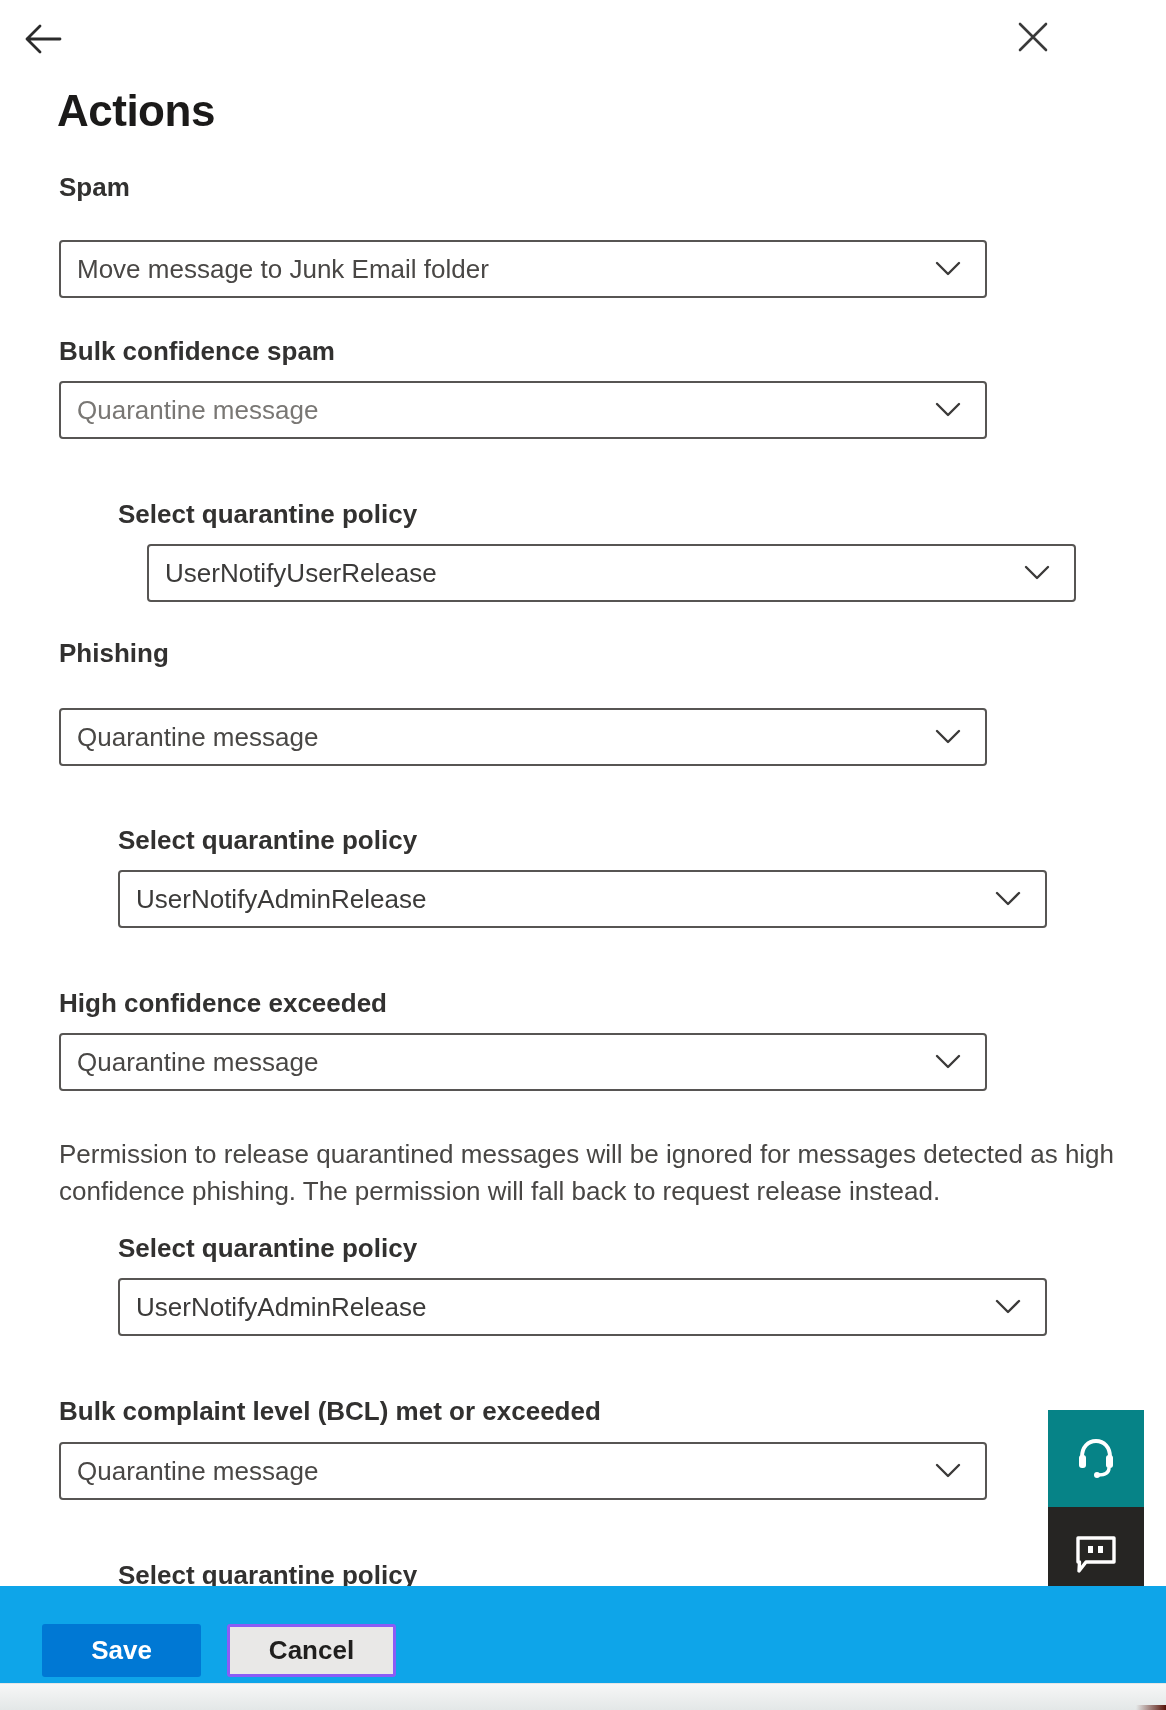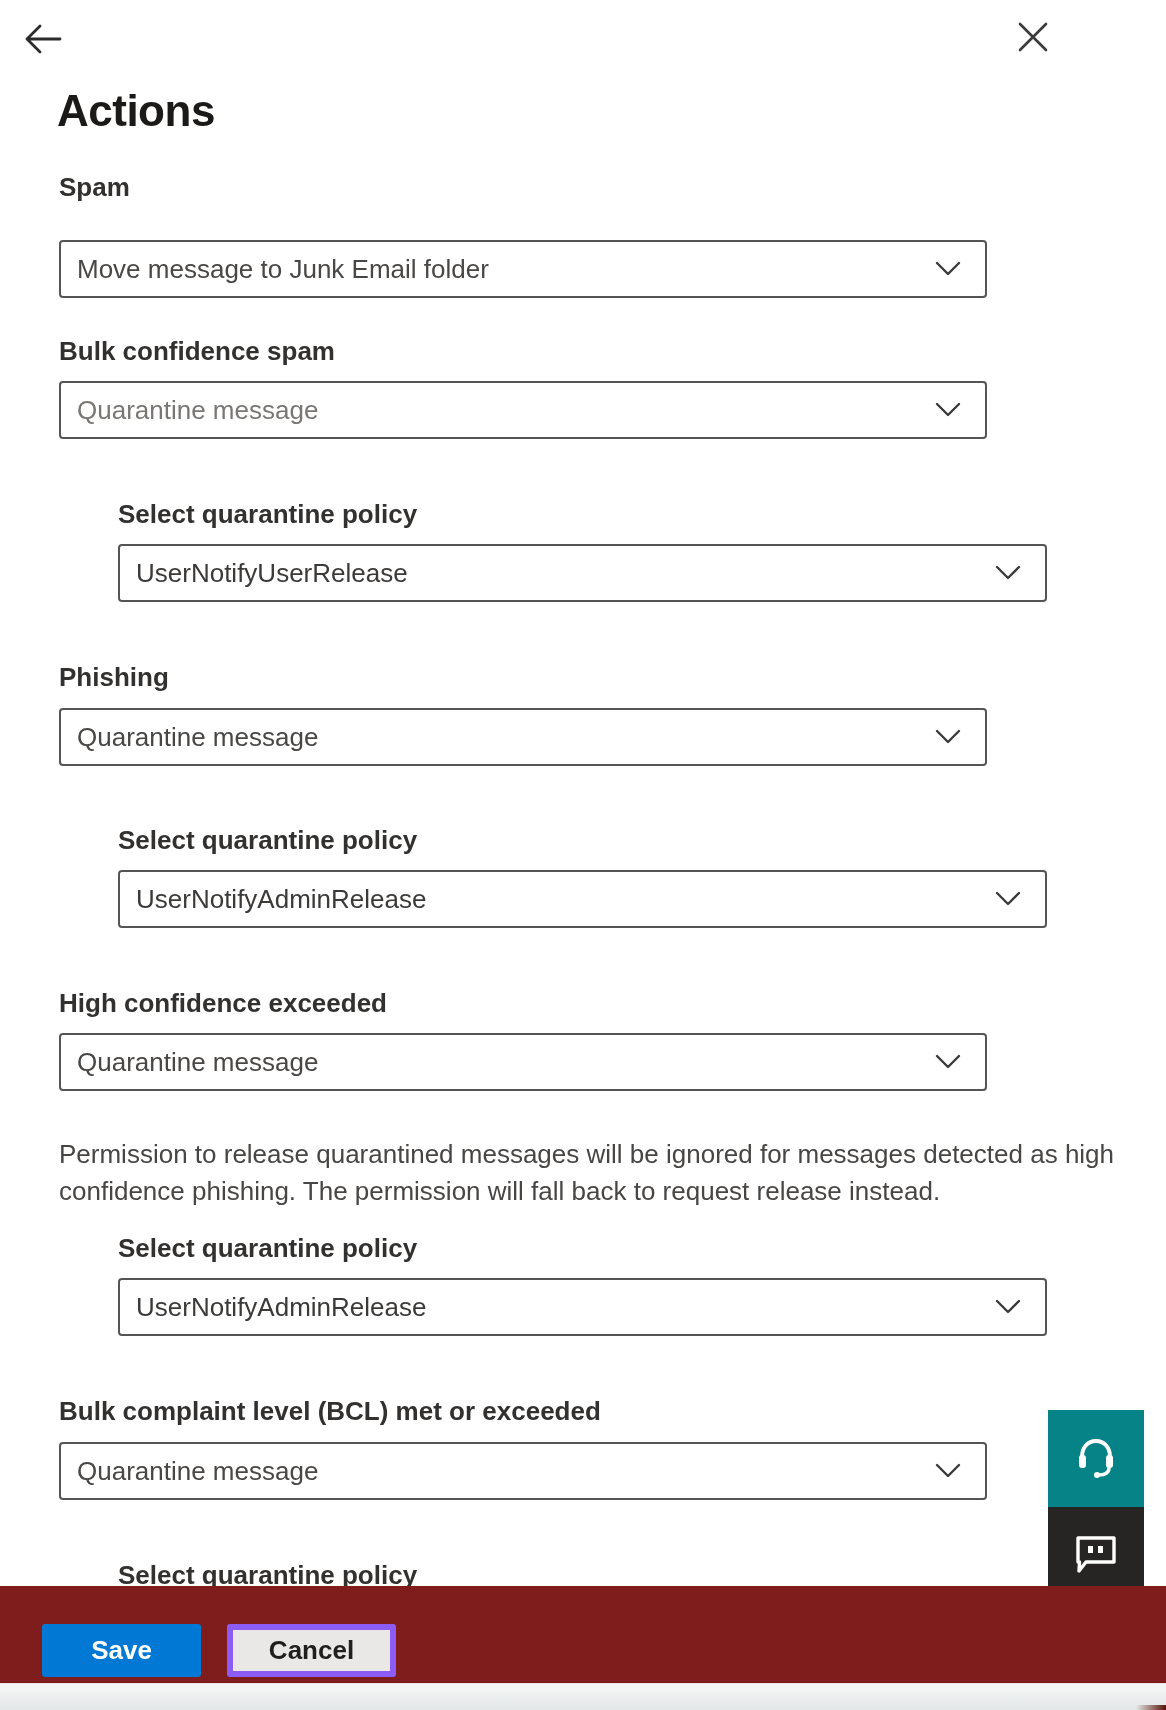"UserNotifyUserRelease" div.dd { margin-left: none -> 29px }
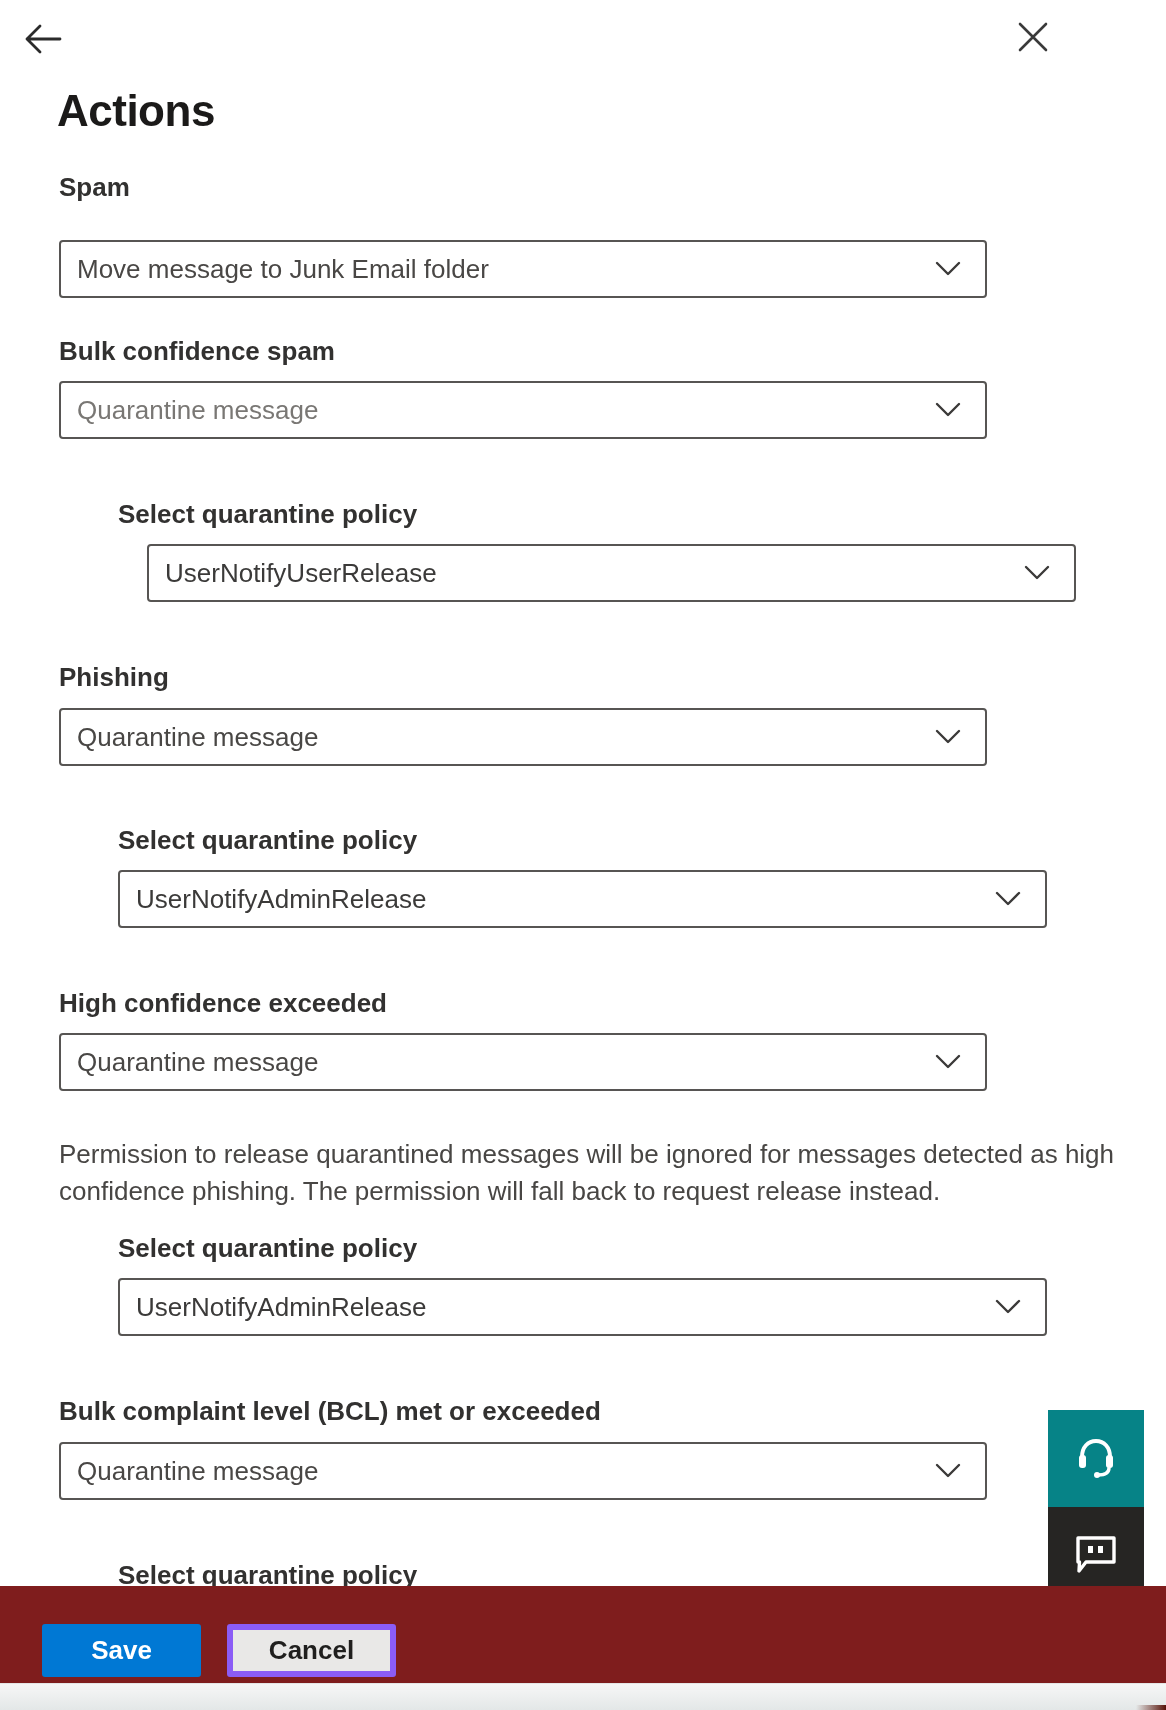"Phishing" div.field-label { top: 662px -> 638px }
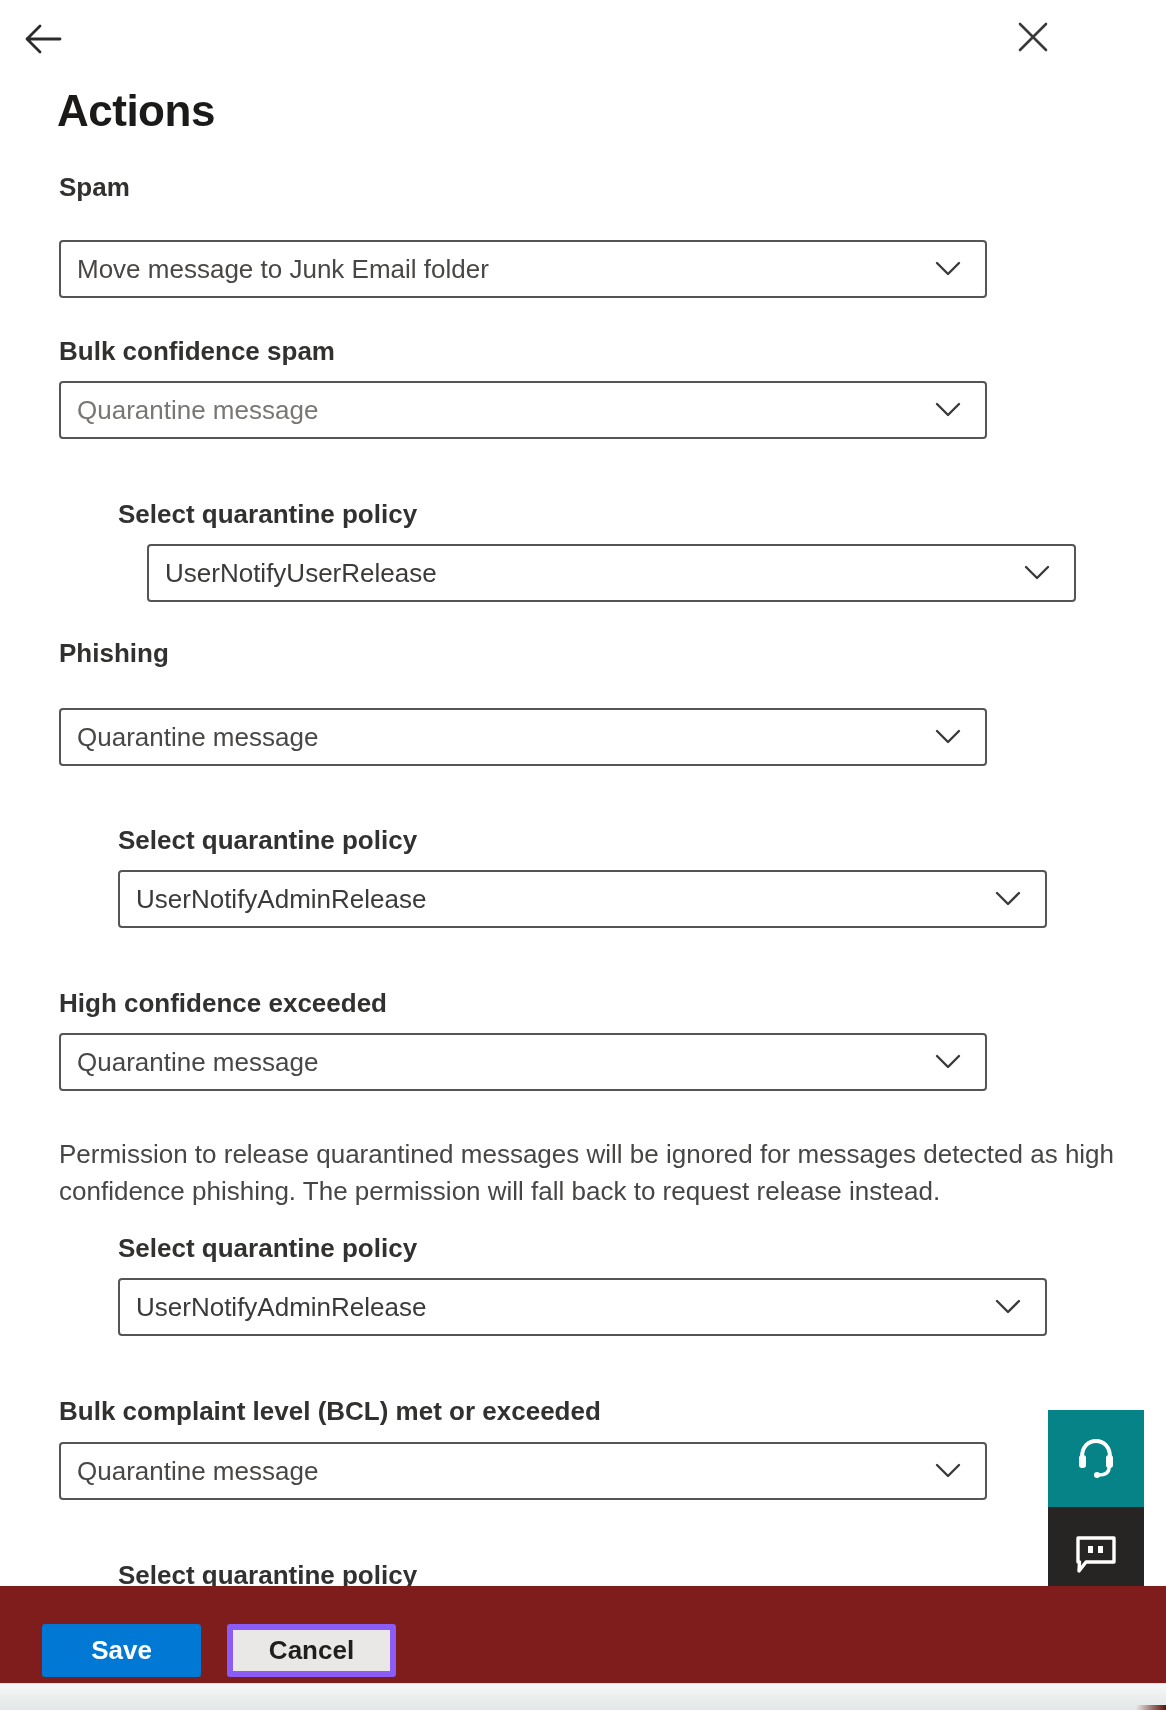"Save" #footer { background: #7f1d1d -> #0ea5e9 }
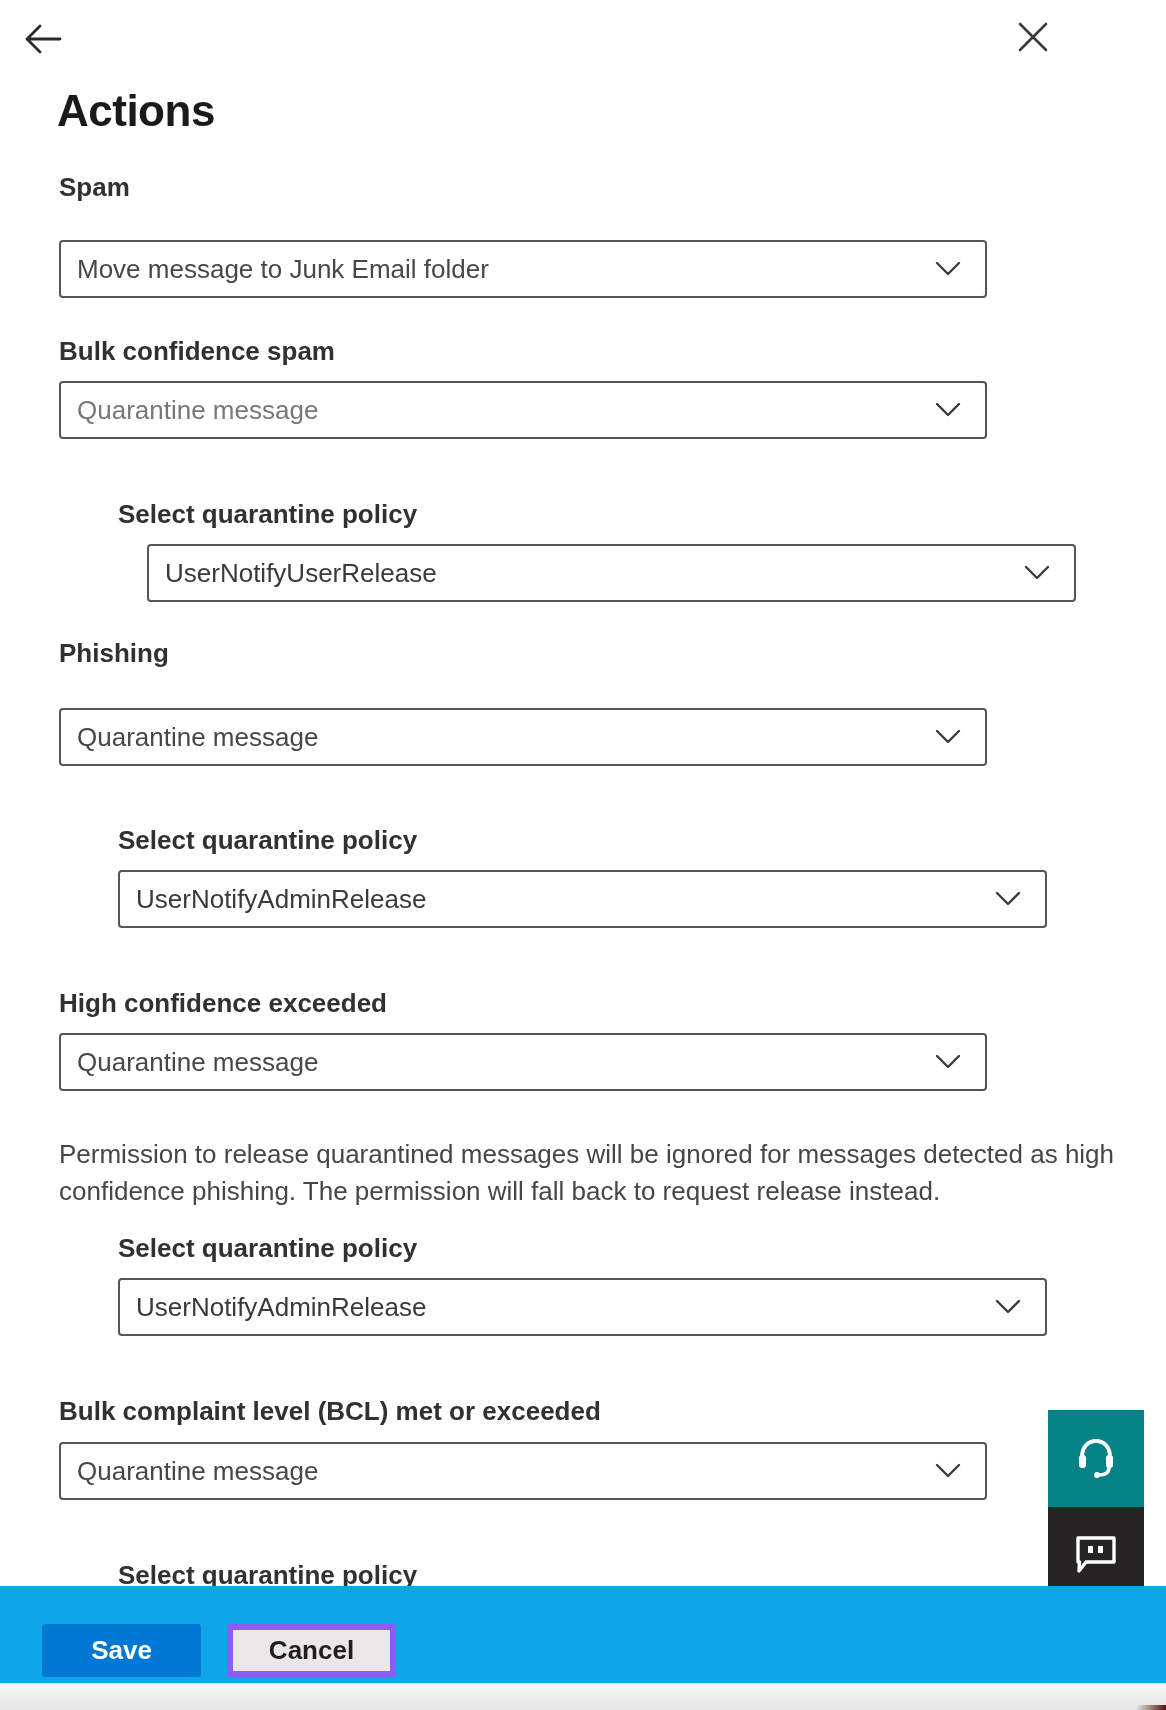"Cancel" #cancel-btn { border: 6px solid #8b5cf6 -> 3px solid #8b5cf6 }
